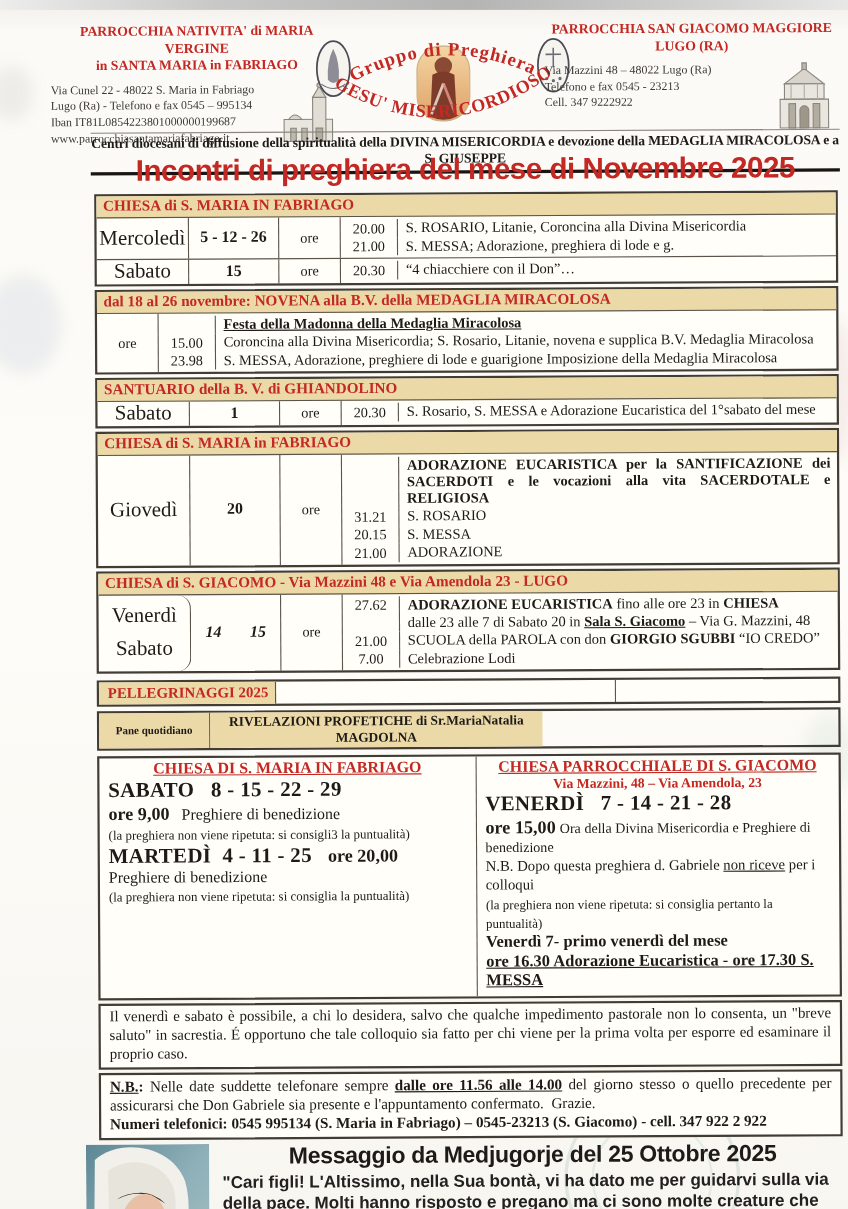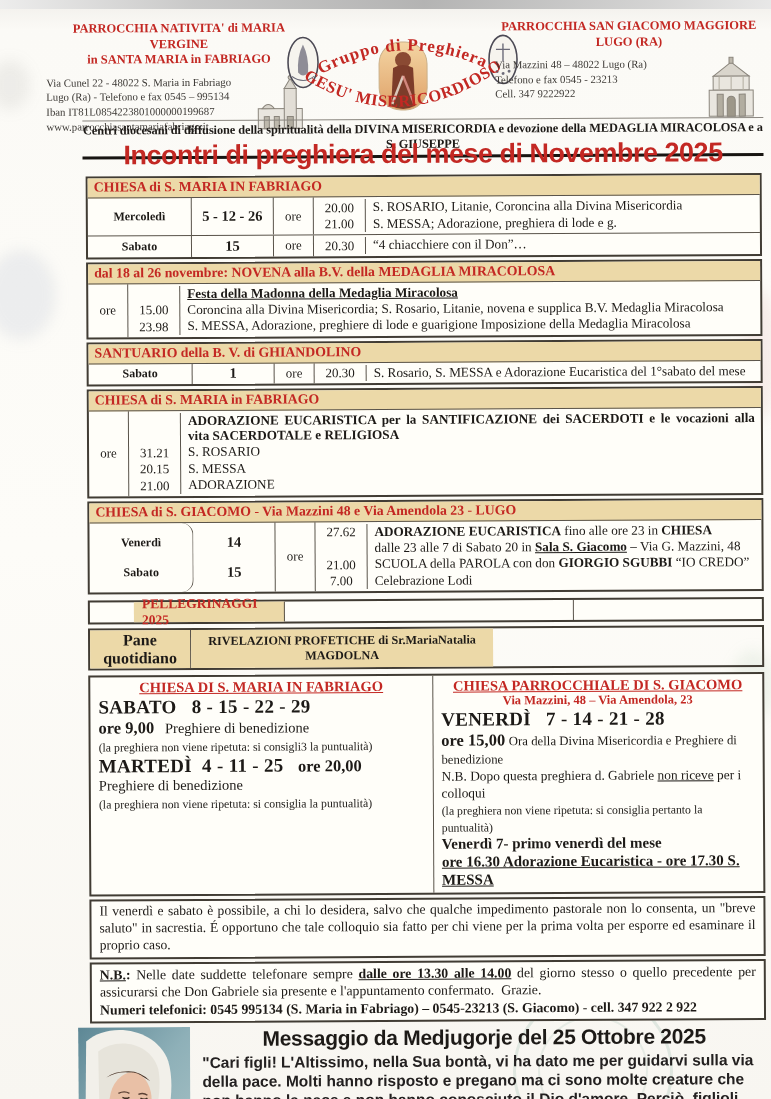"Mercoledì" .c-day { font-size: 12px -> 19px; font-weight: bold -> normal; width: 104px -> 84px }
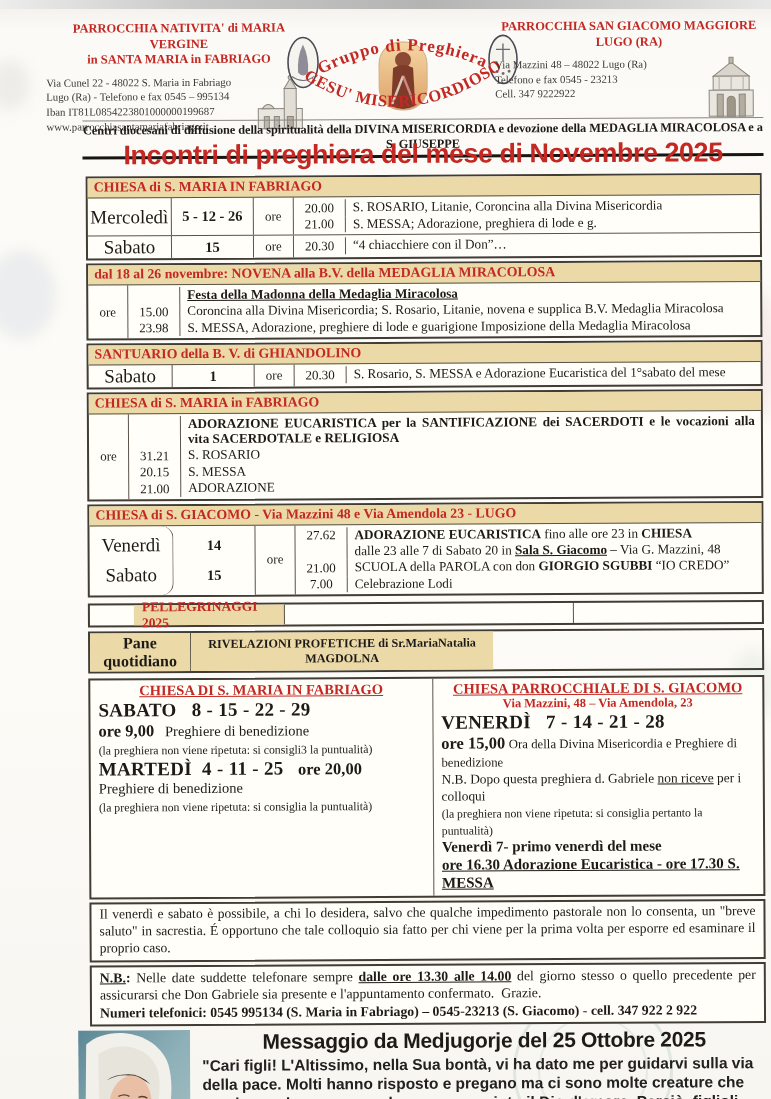"ore" .c-ore { width: 40px -> 56px }
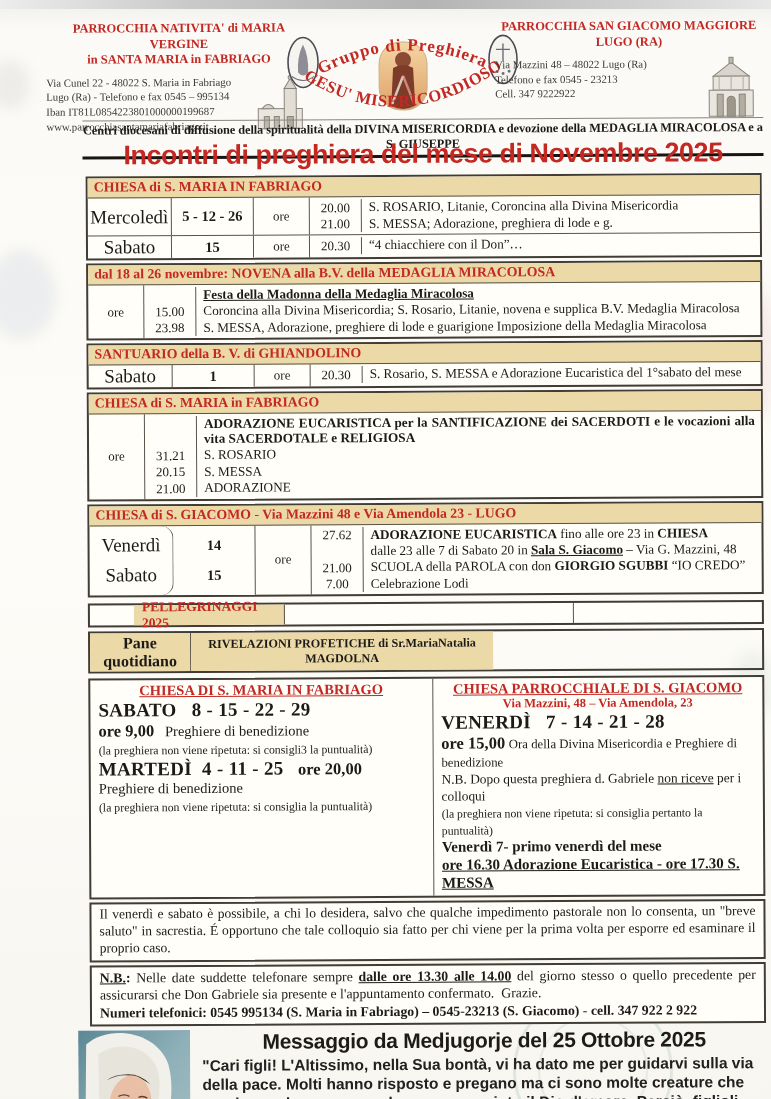"Giovedì" div.cell { html: none -> <div>Giovedì</div> }
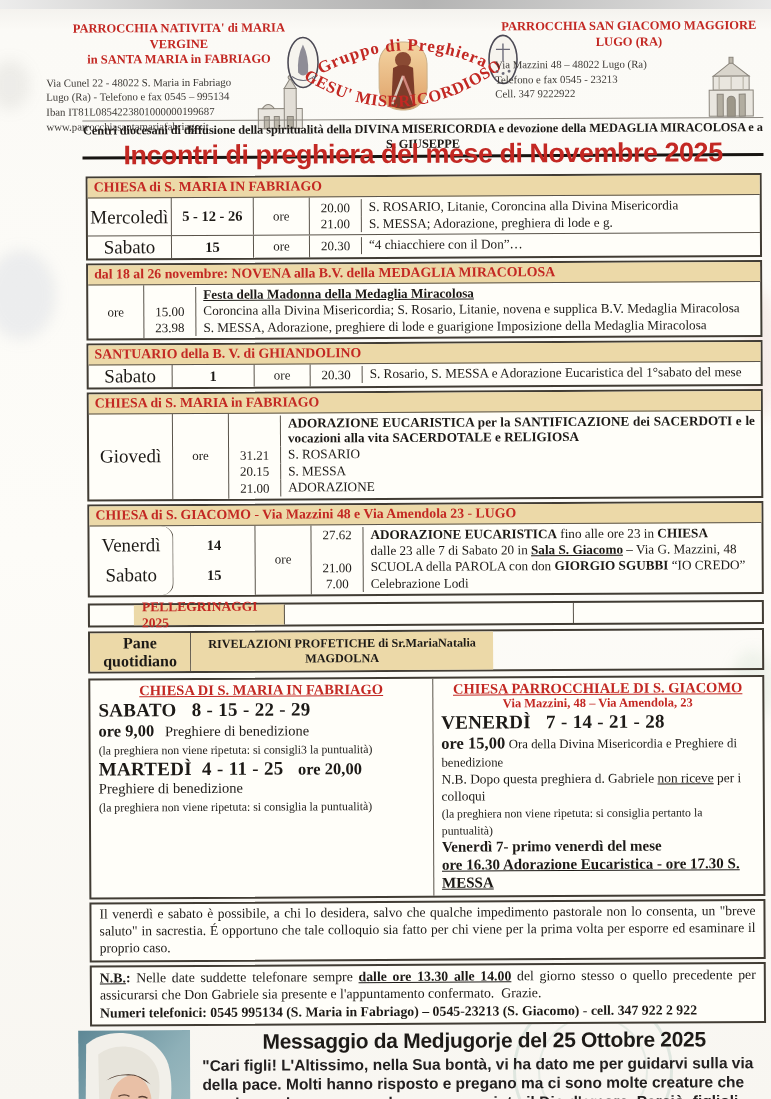"20" div.cell { html: none -> <div>20</div> }
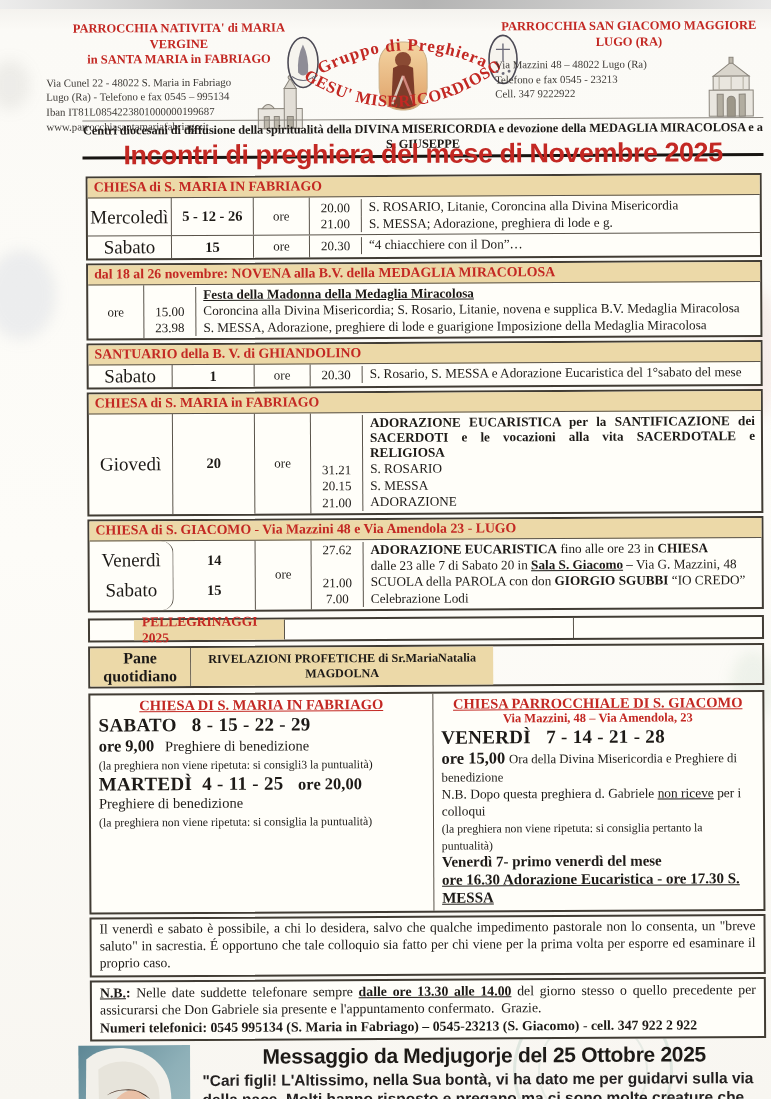"14" .c-dates.two { flex-direction: column -> row; font-style: none -> italic }
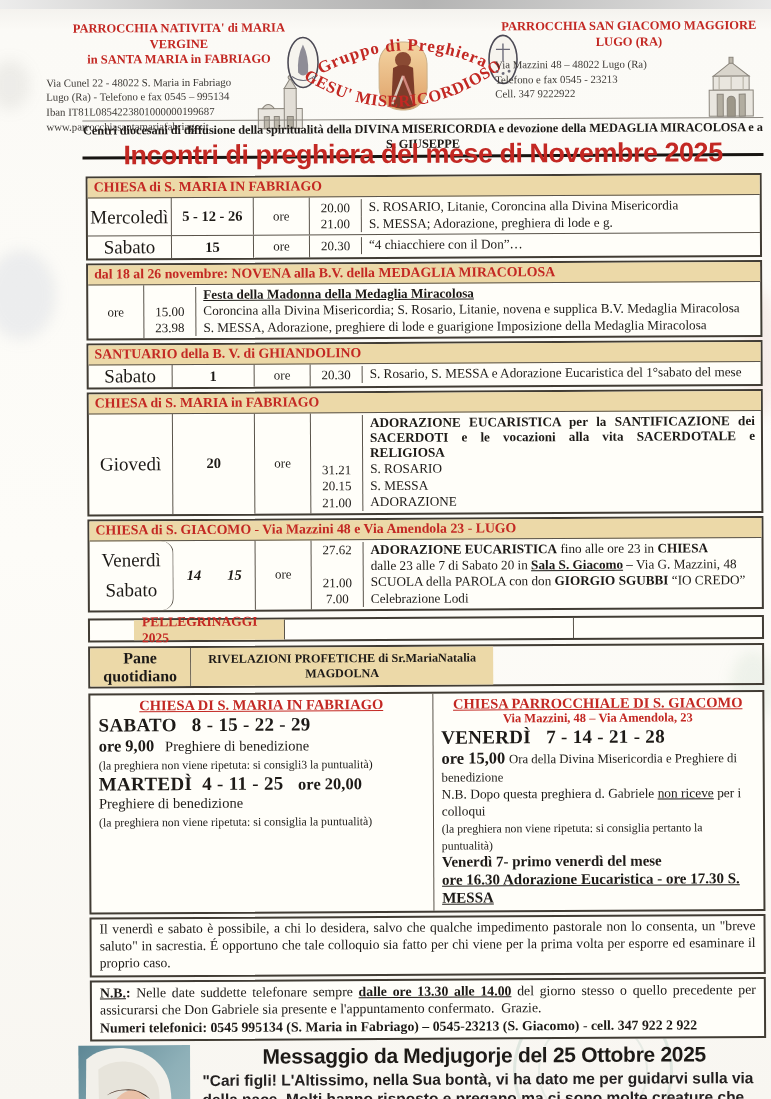"PELLEGRINAGGI 2025" .p1 { margin-left: 44px -> none }
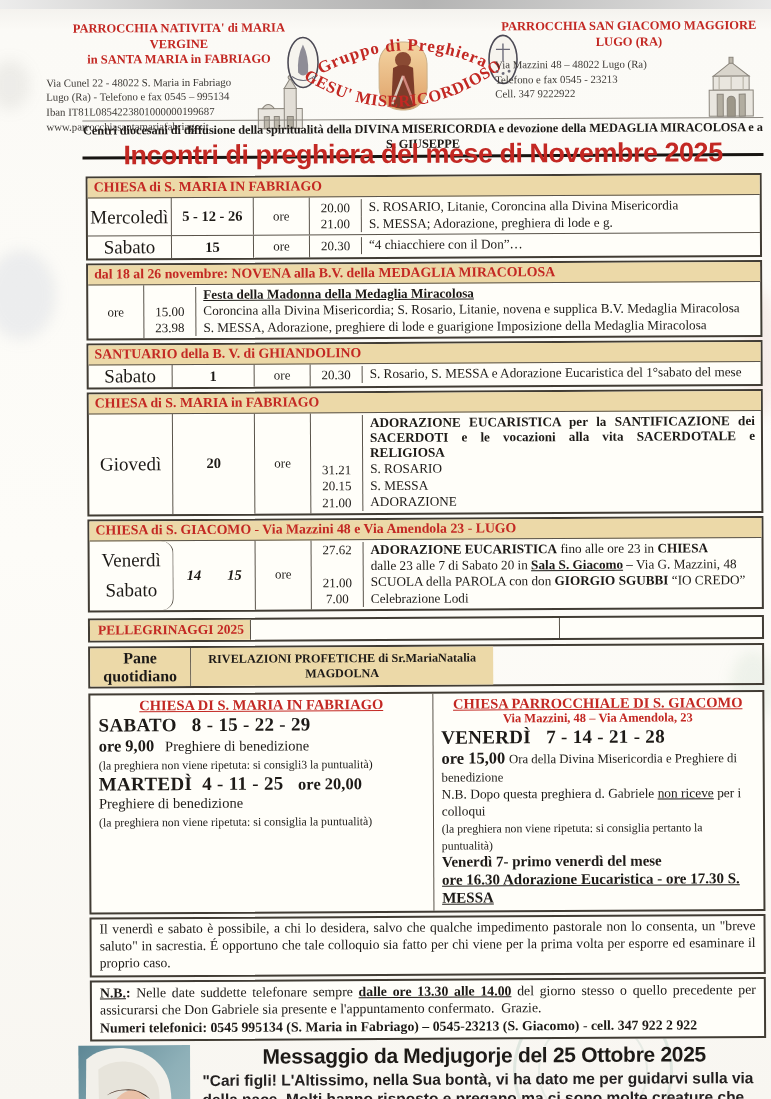"Pane quotidiano" .lcell { font-size: 16px -> 10px }
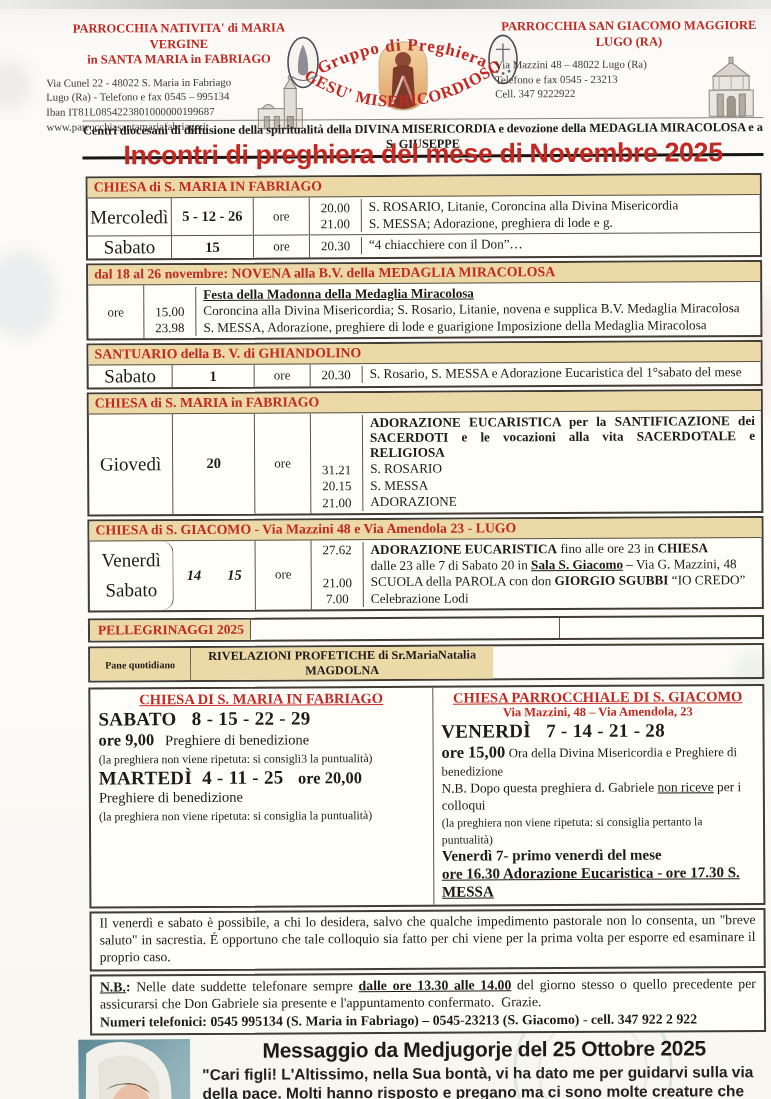"dalle ore 13.30 alle 14.00" u { text: 13.30 -> 11.56 }
